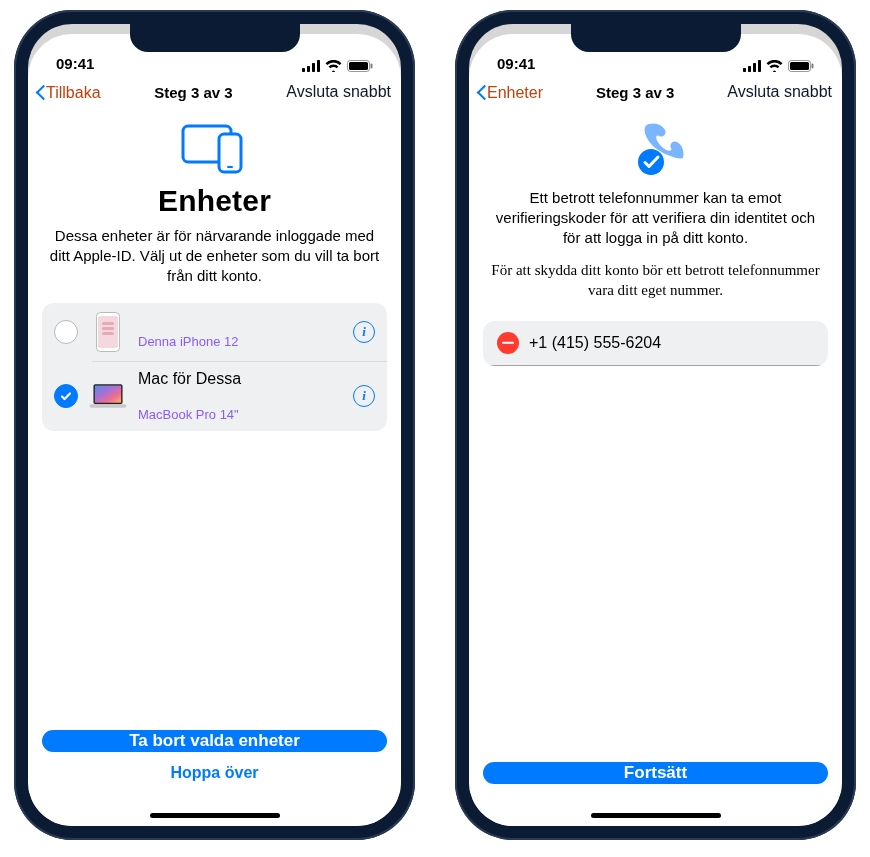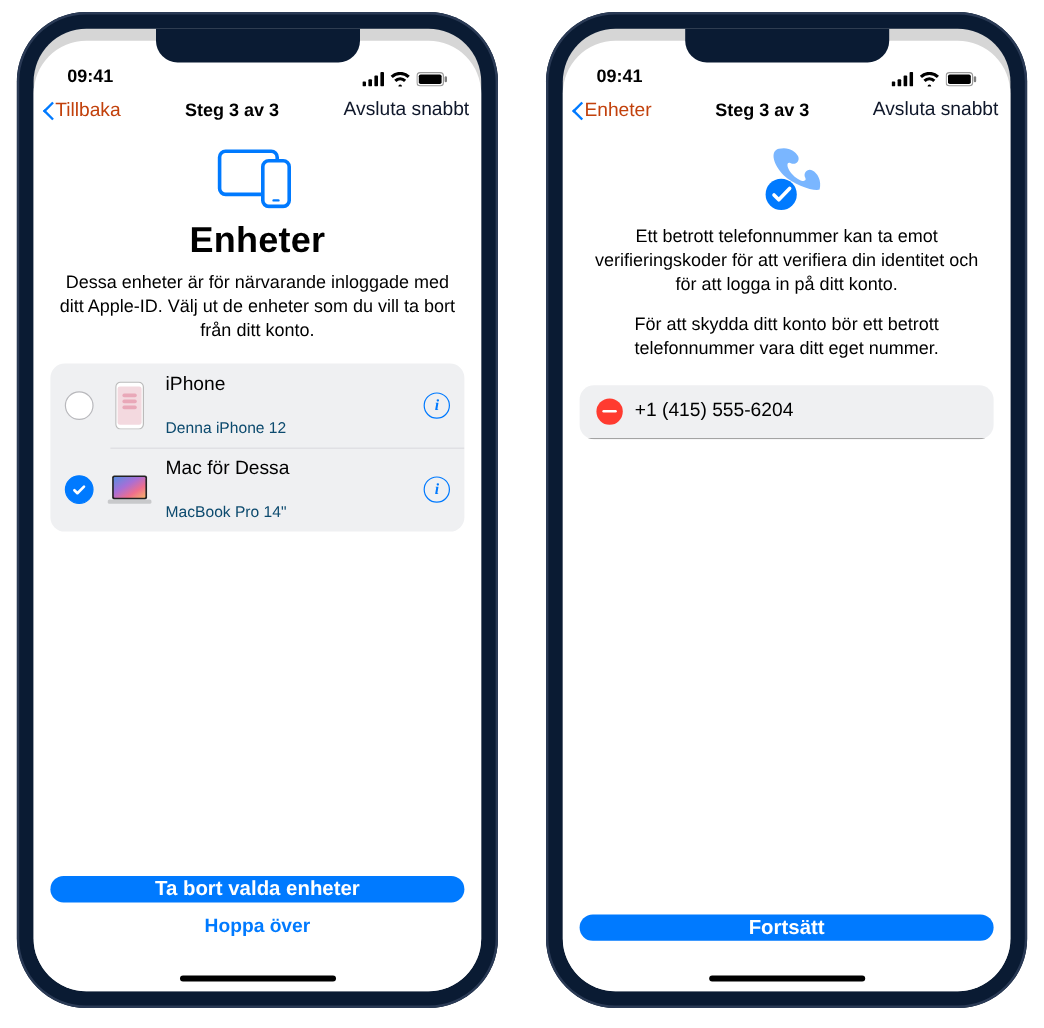"För att skydda ditt konto" .hero p.sub2 { font-family: none -> Liberation Serif, serif }
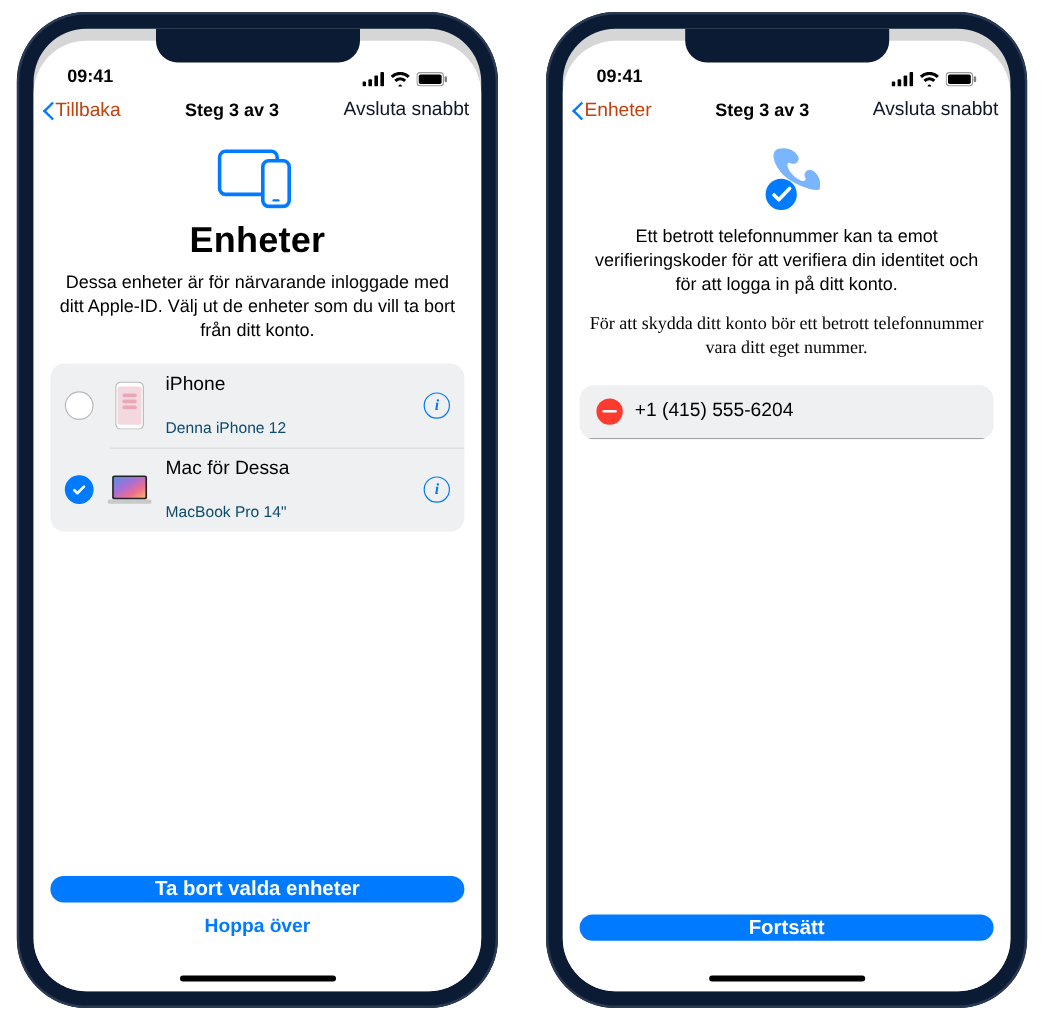"iPhone" div.t1 { html: <div>iPhone</div> -> none }
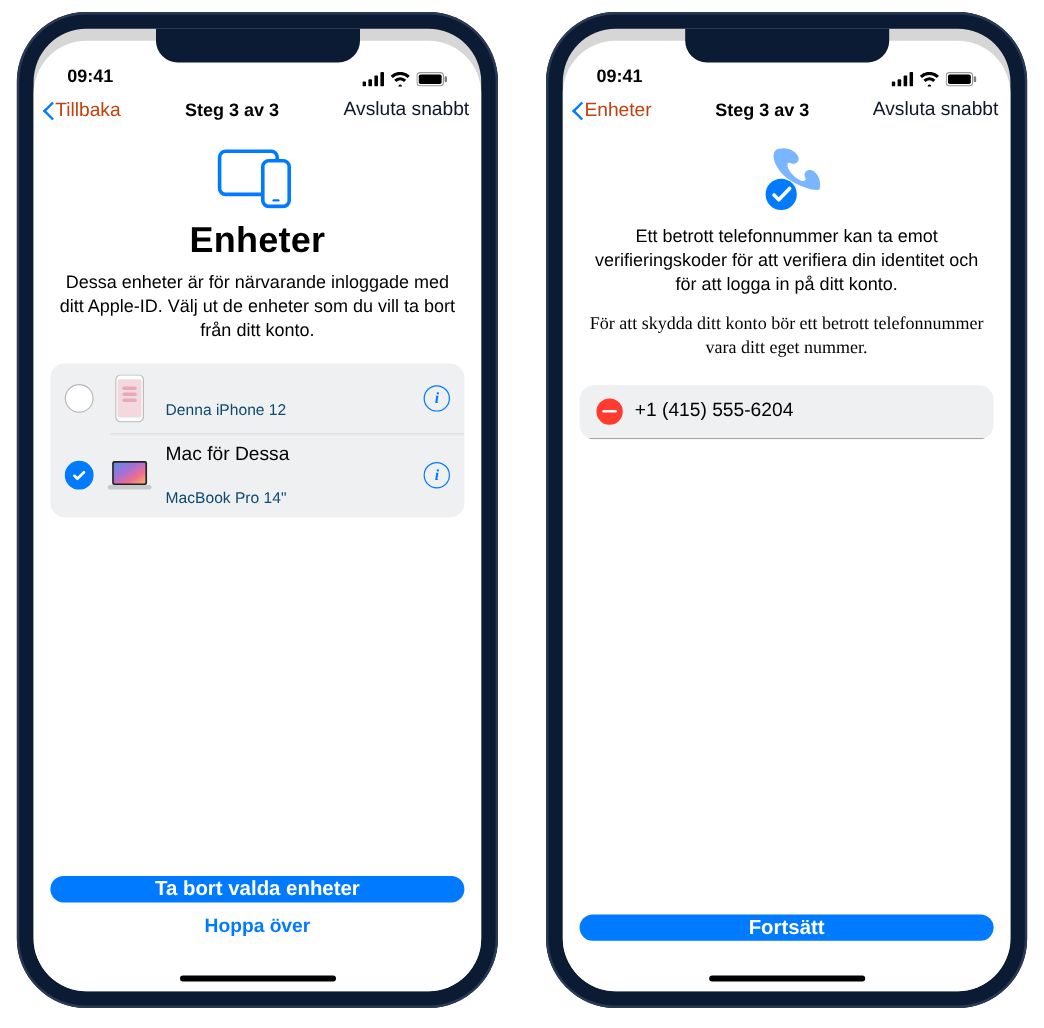"Denna iPhone 12" .titles .t2 { color: #0c4a6e -> #8b5cf6 }
